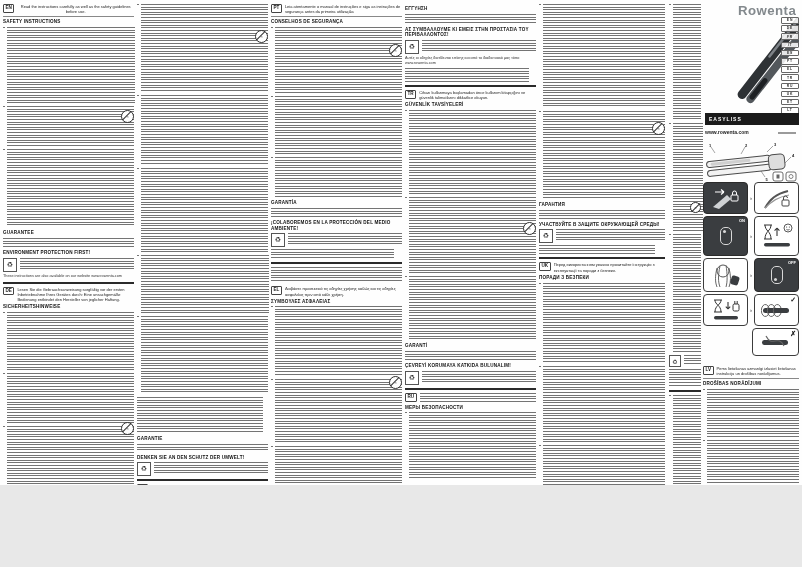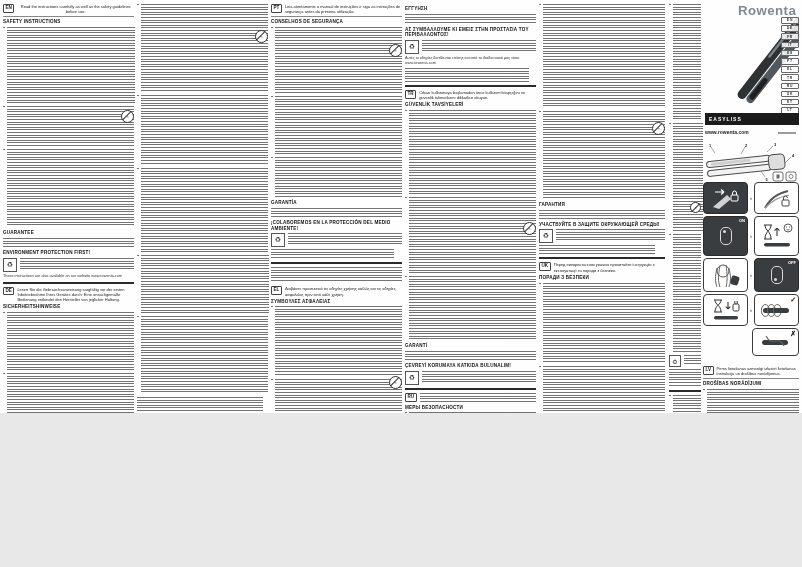"Rowenta" #page { height: 413px -> 485px }
